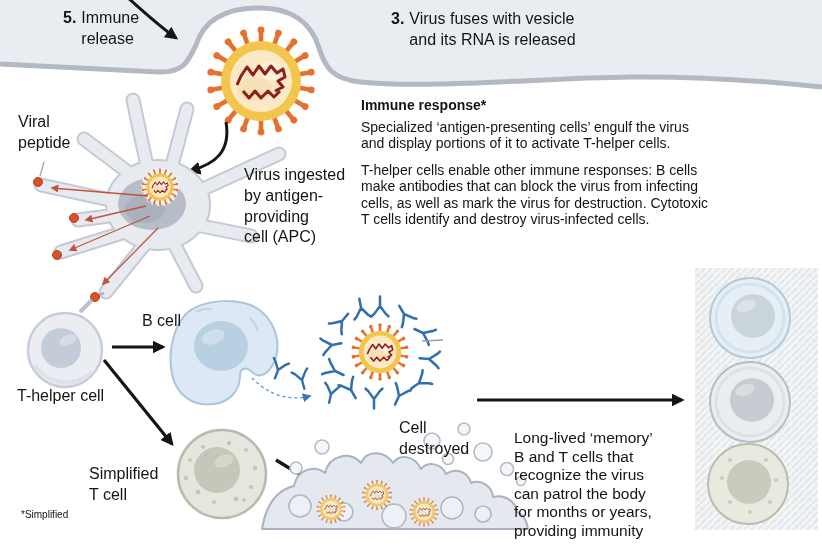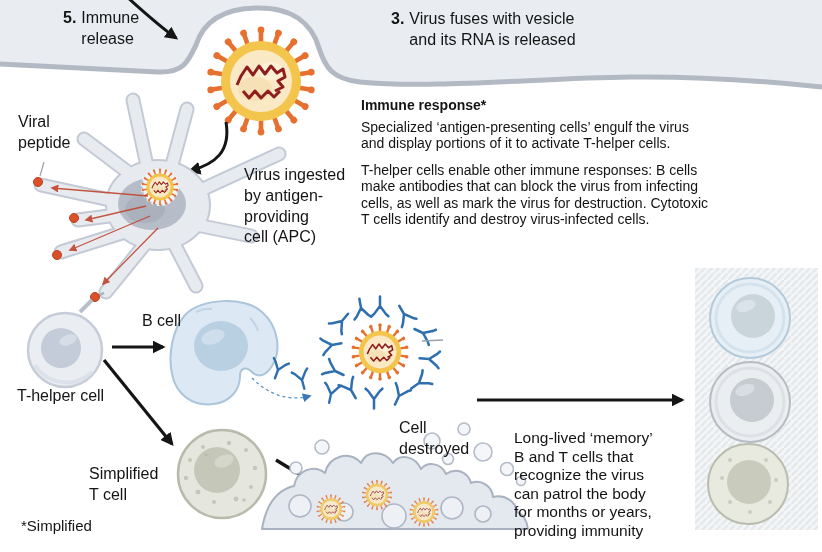"*Simplified" .foot { font-size: 15px -> 10px; margin-top: 8px -> none }
